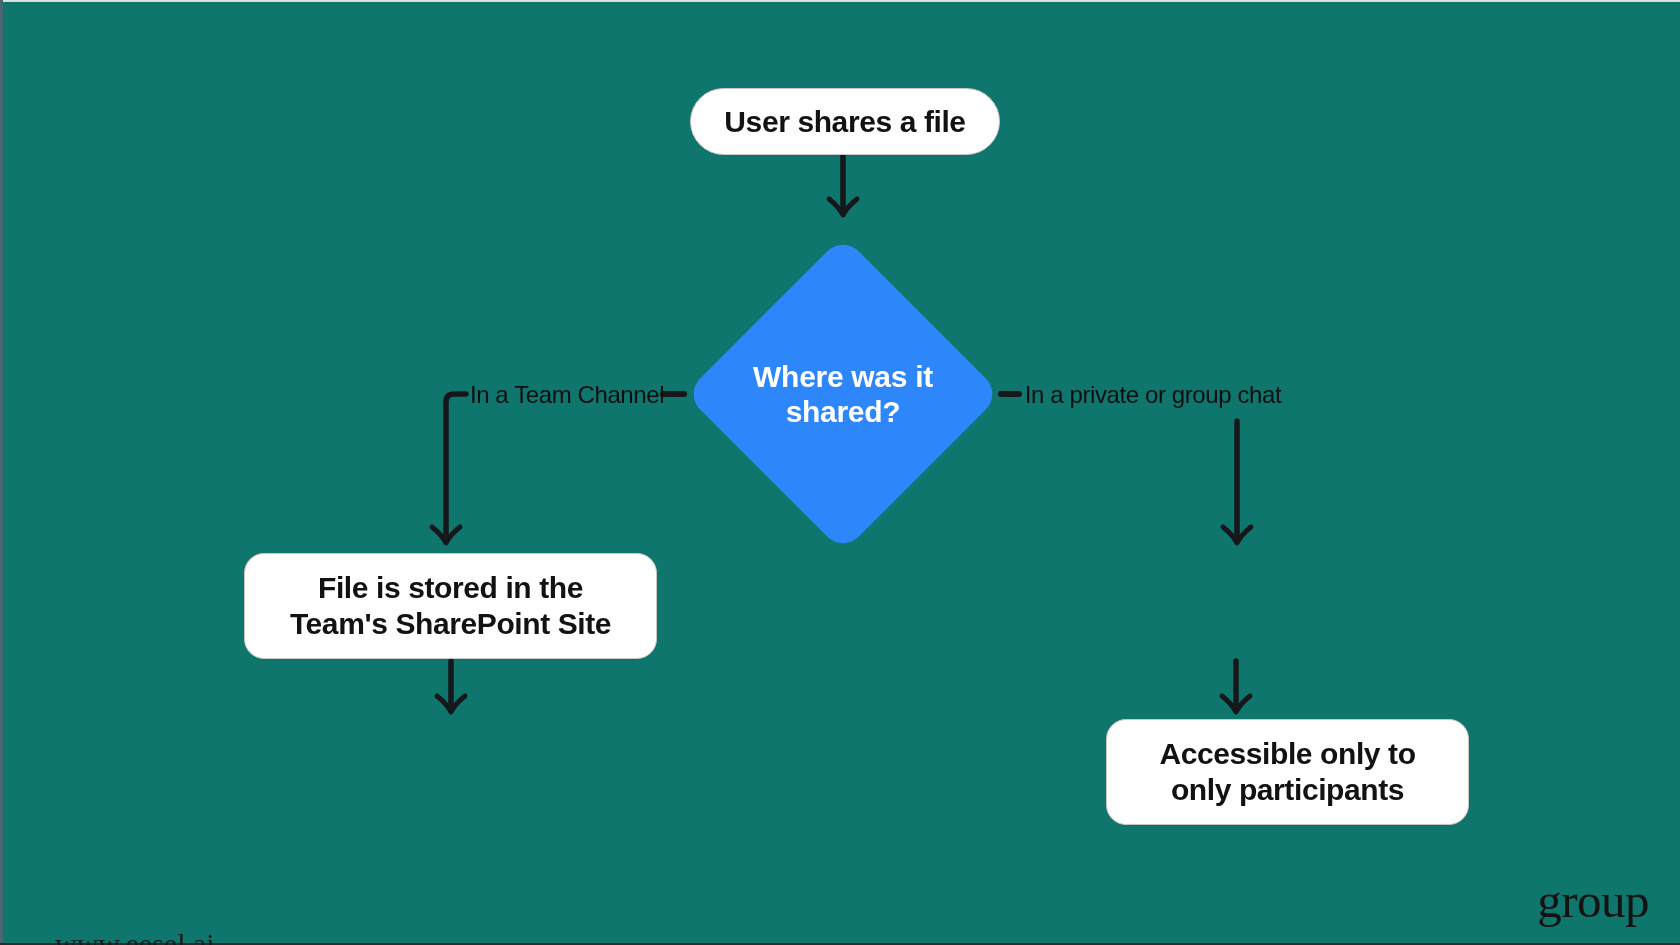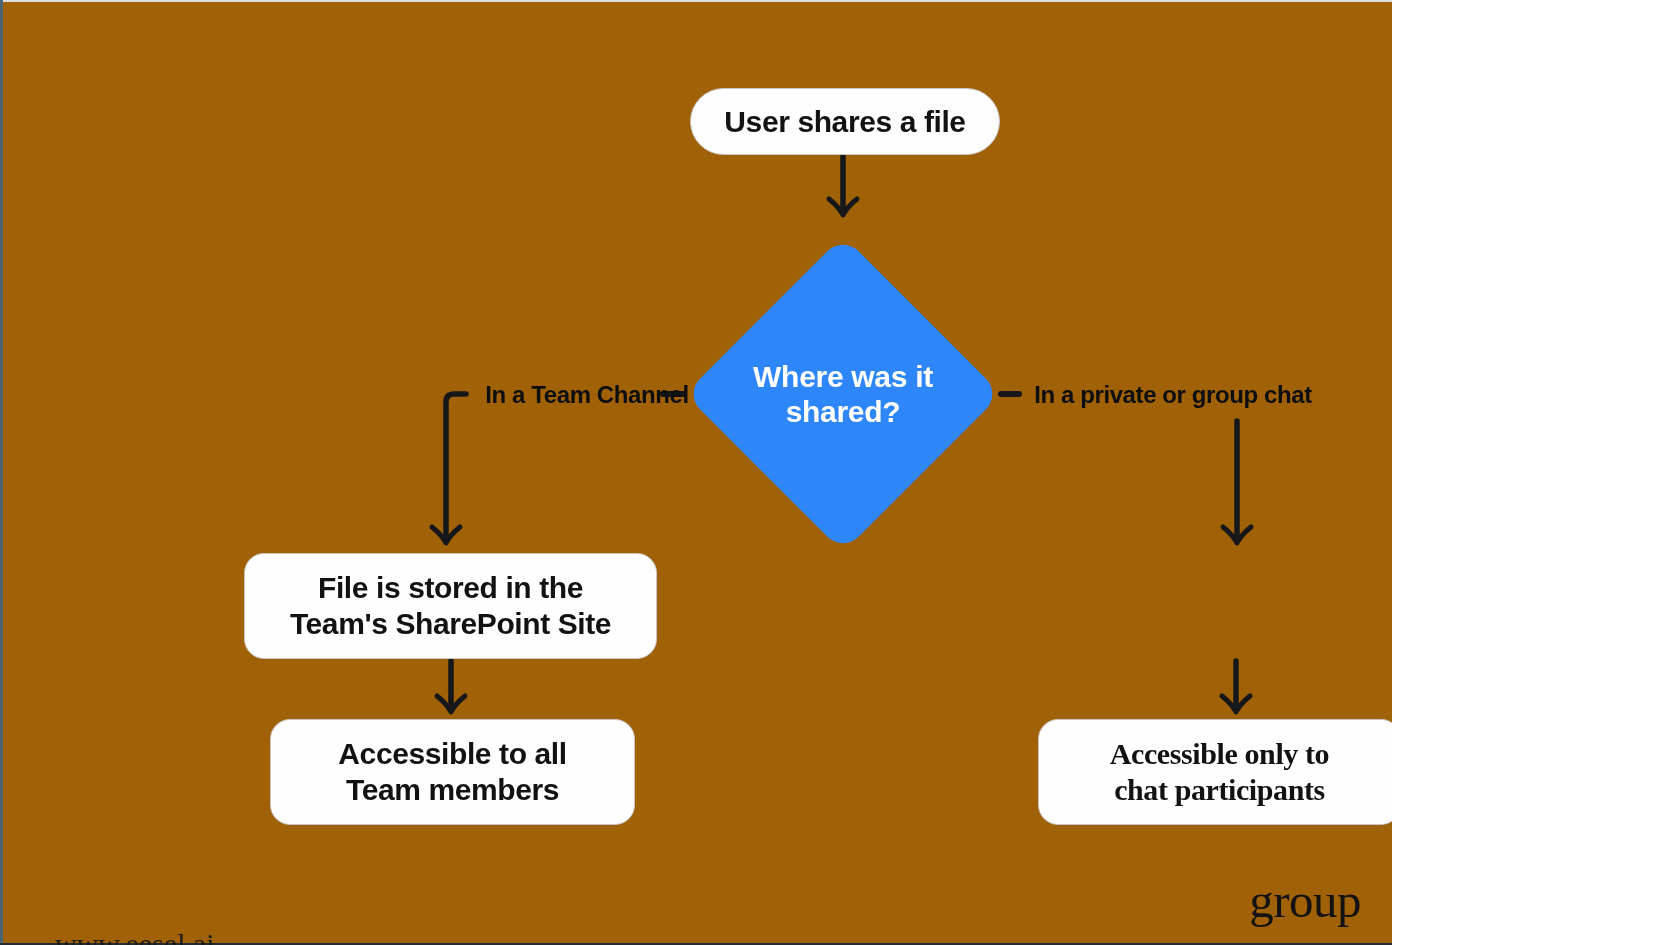"User shares a file" #canvas { background: #a16207 -> #0f766e; width: 1392px -> 1680px }
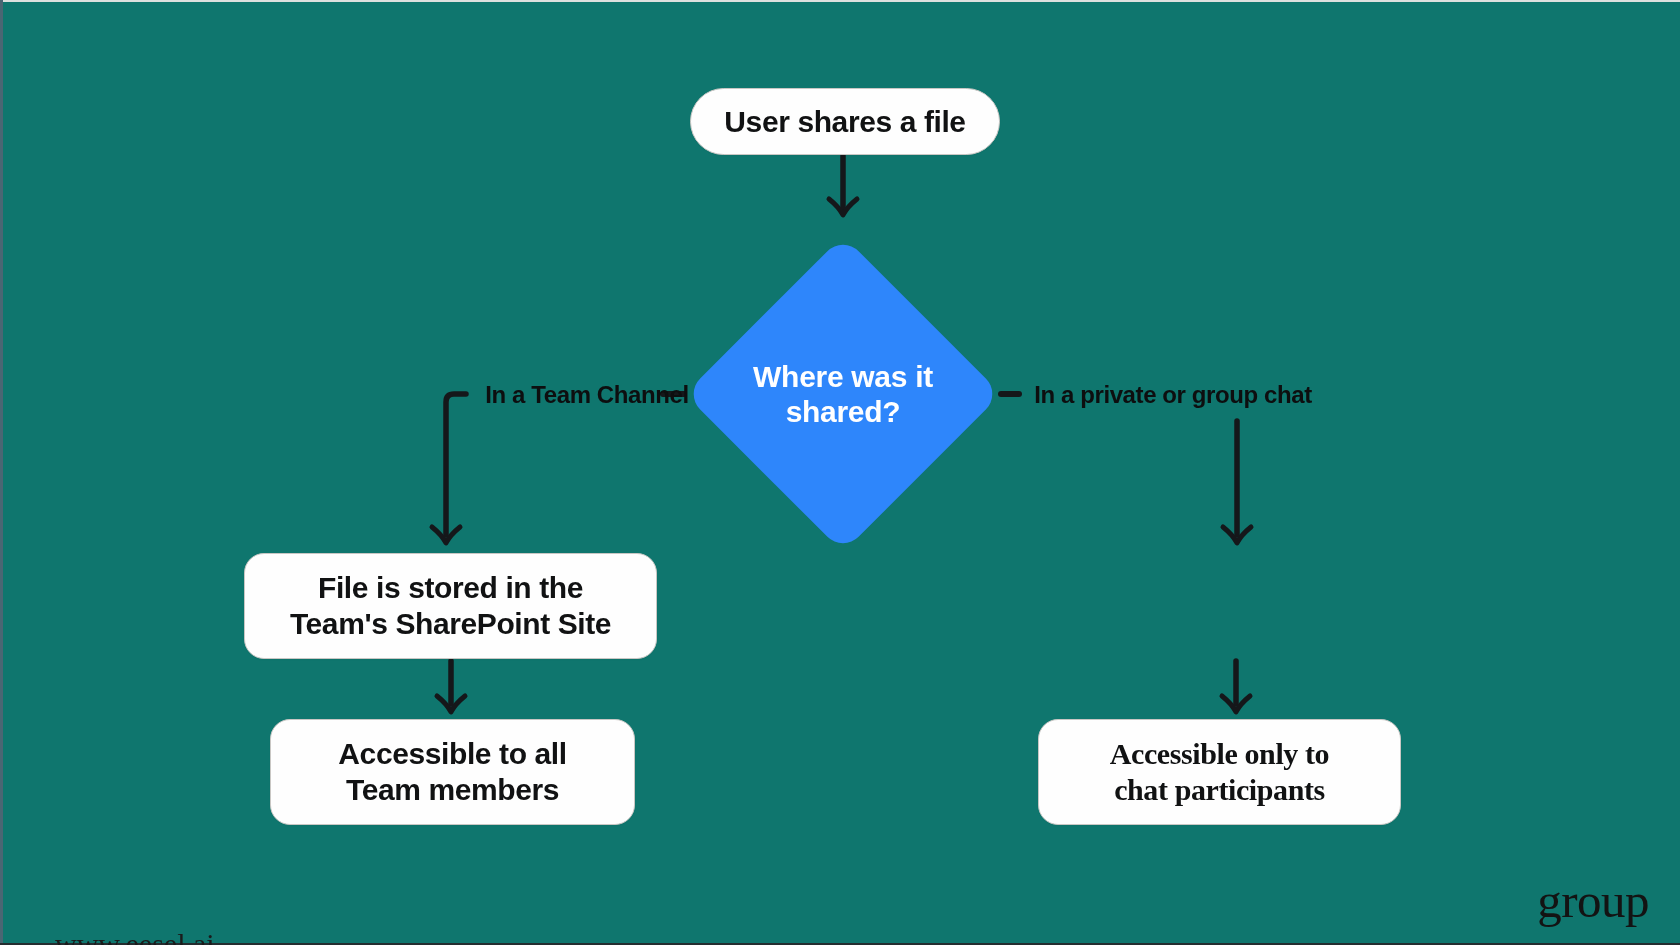"In a Team Channel" .branch-label { font-weight: 700 -> 400; margin-left: 20px -> none }
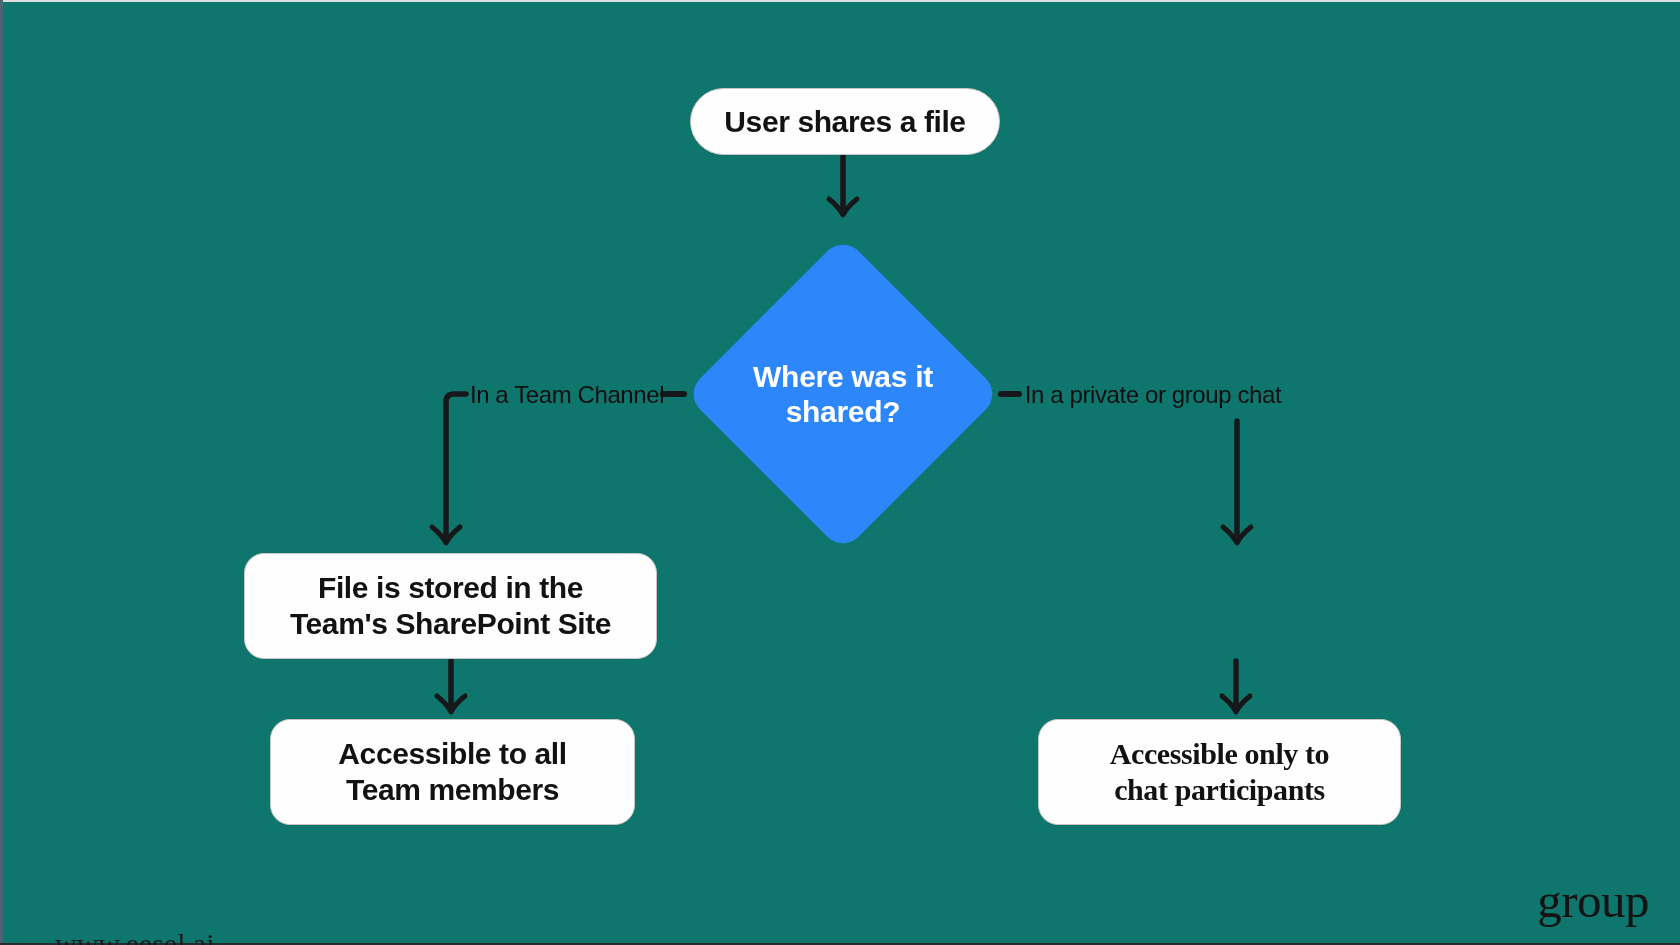"Accessible to all" div.node { html: <div> <span>Accessible to all</span> <span>Team members</span> </div> -> none }
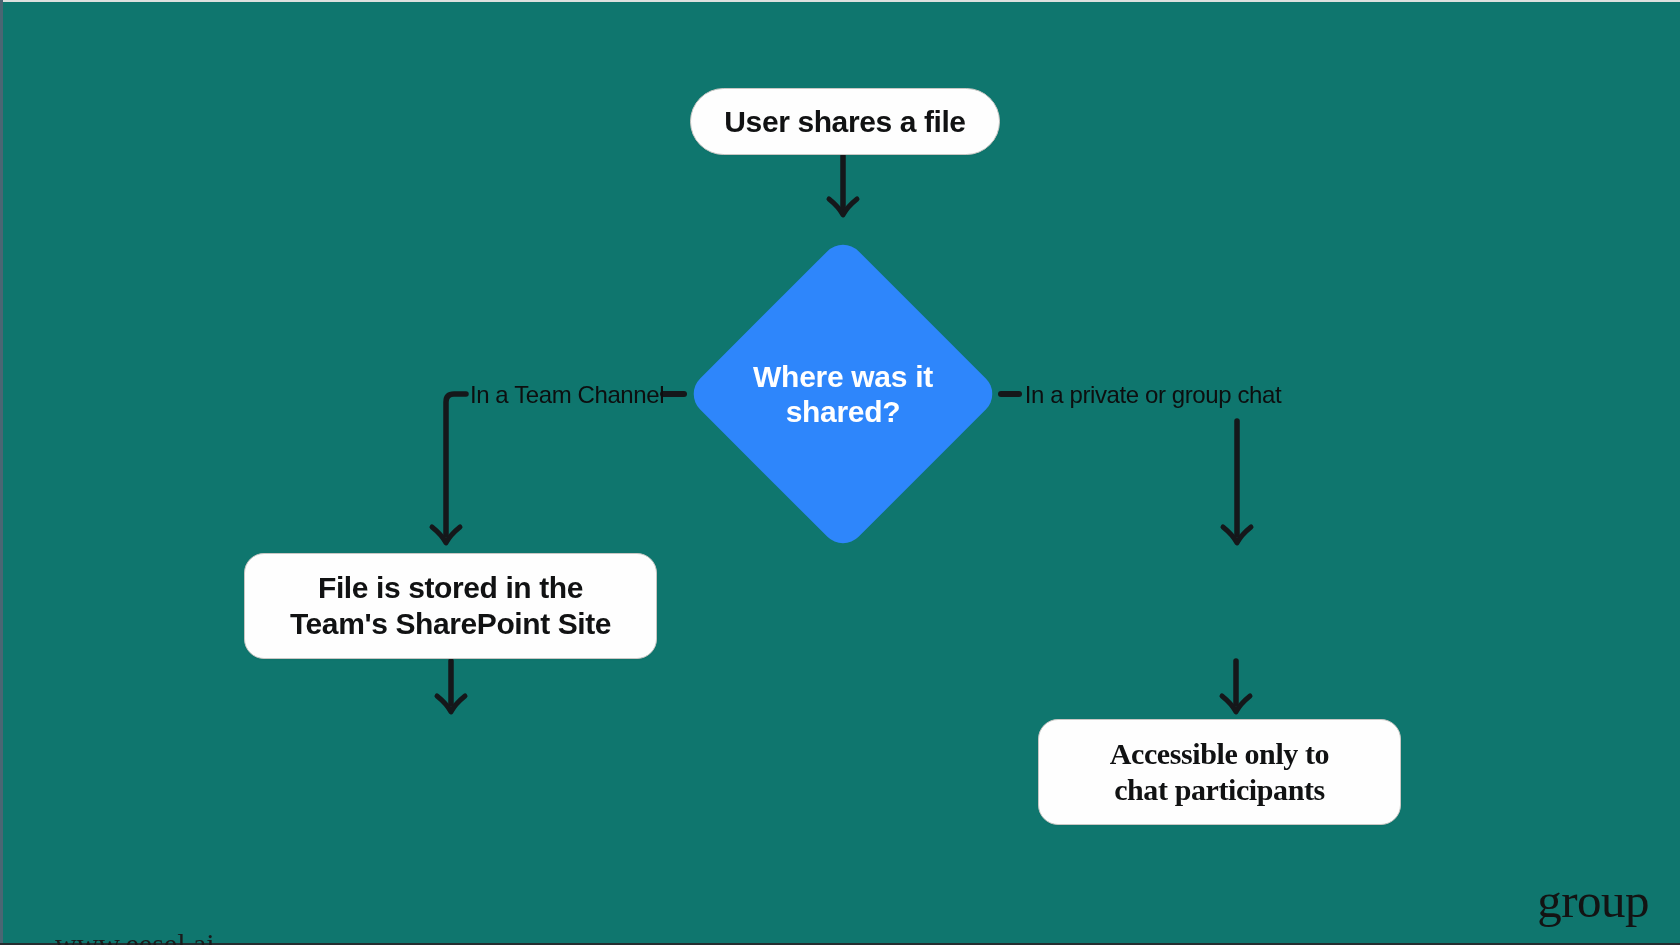"Accessible only to" .node-r2 { font-family: Liberation Serif, serif -> none; left: 1038px -> 1106px }
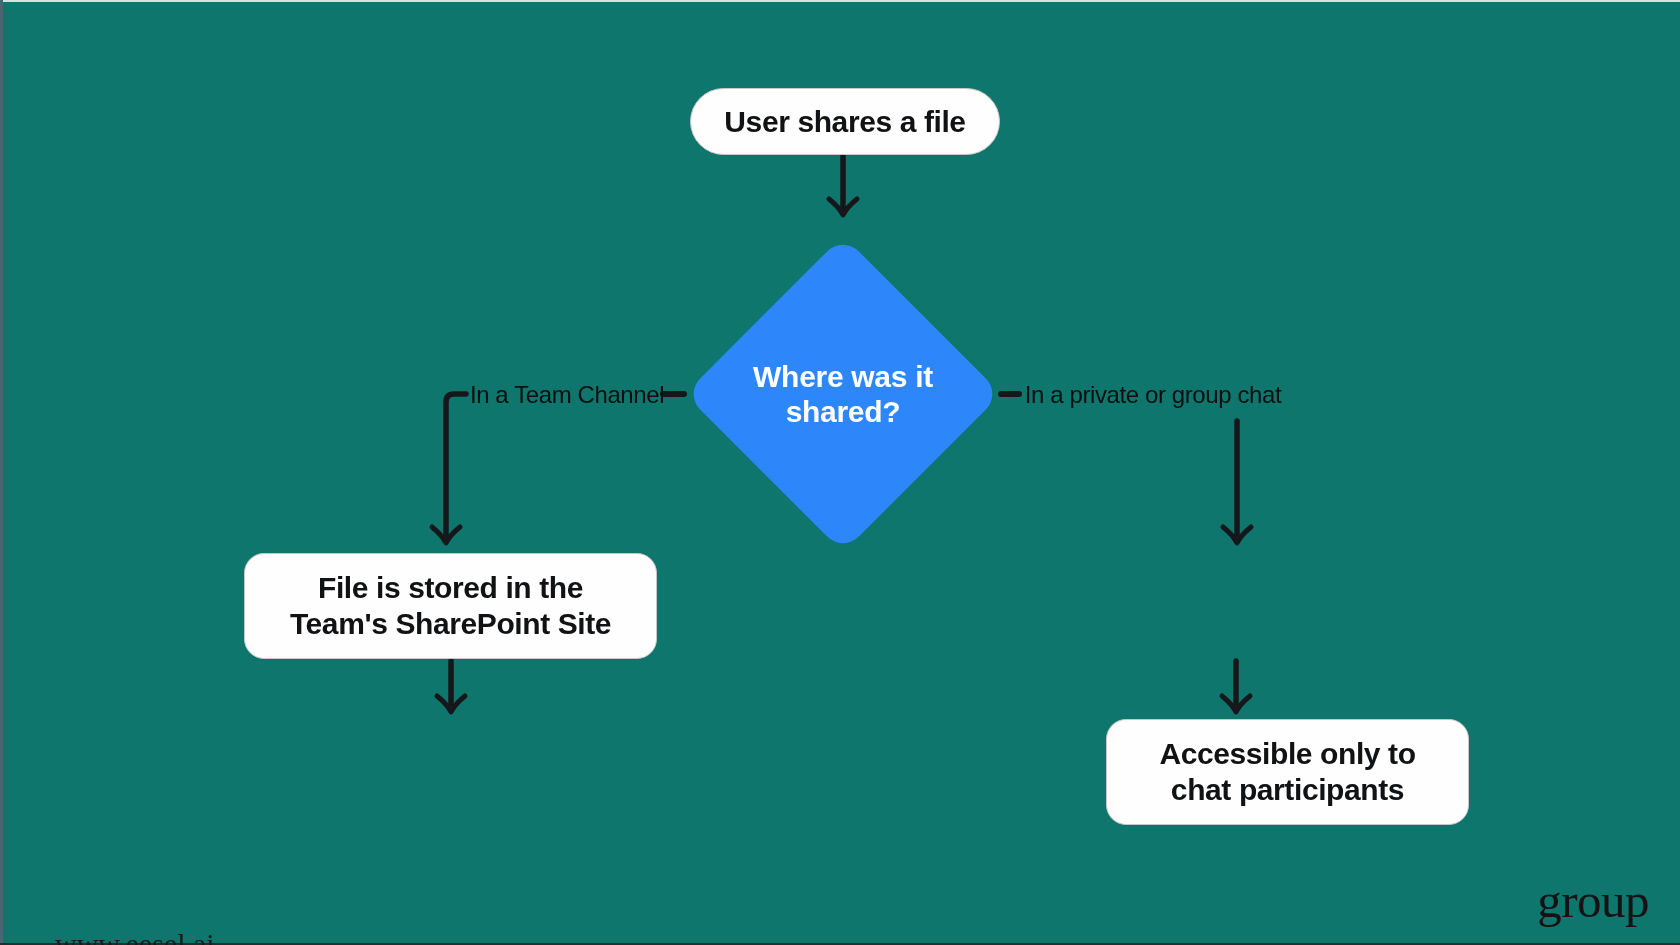"chat participants" span { text: chat -> only }
